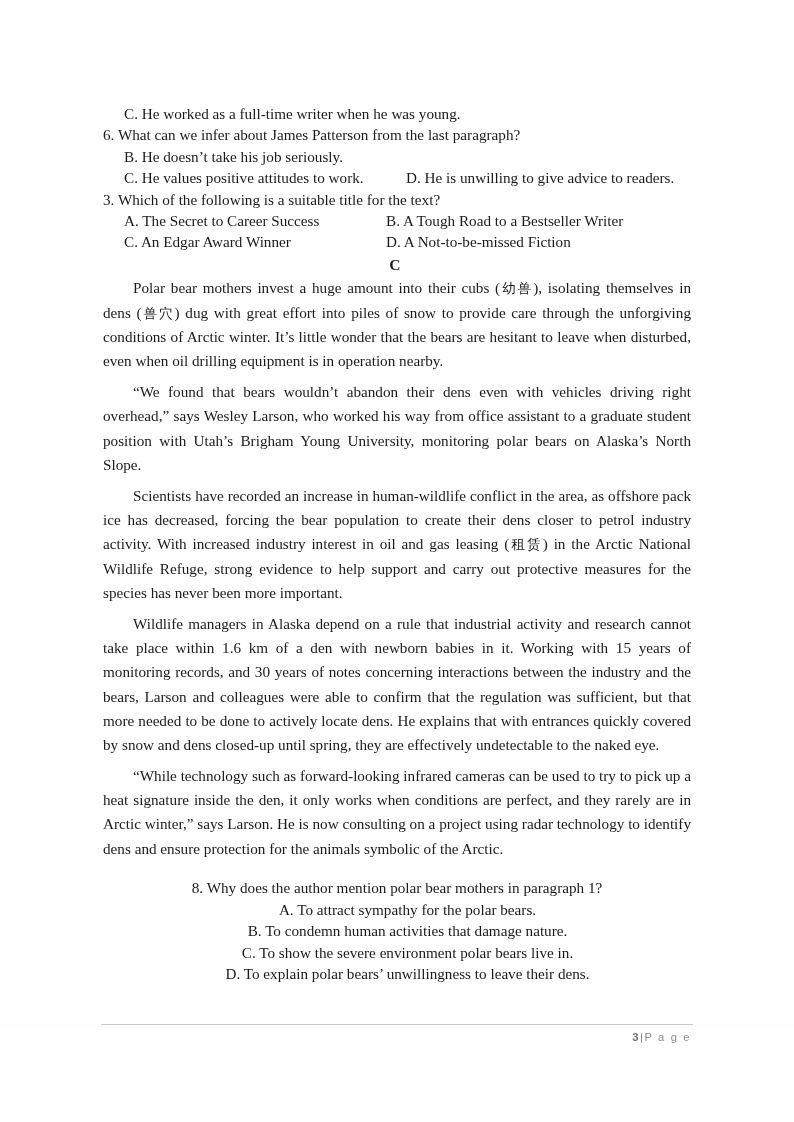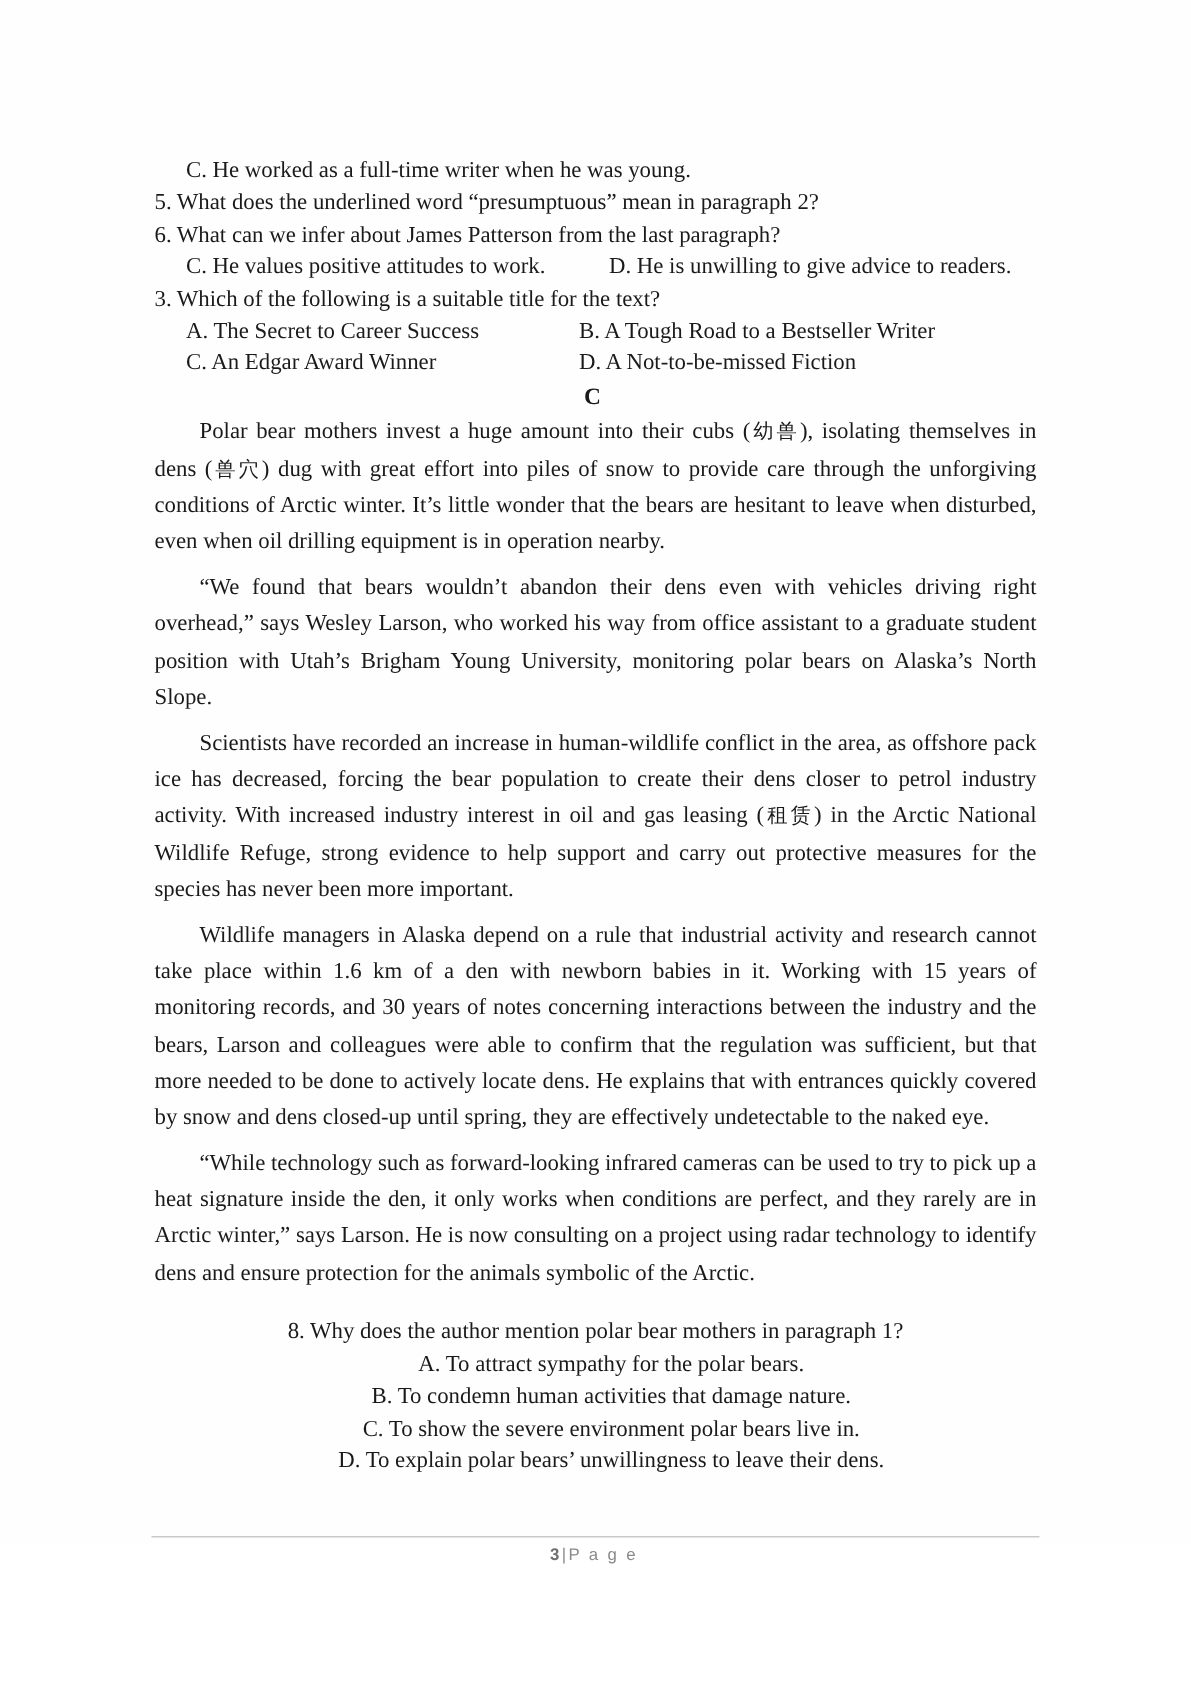"5. What does the underlined" p.q-line { html: <p>5. What does the underlined word “presumptuous” mean in paragraph 2?</p> -> none }
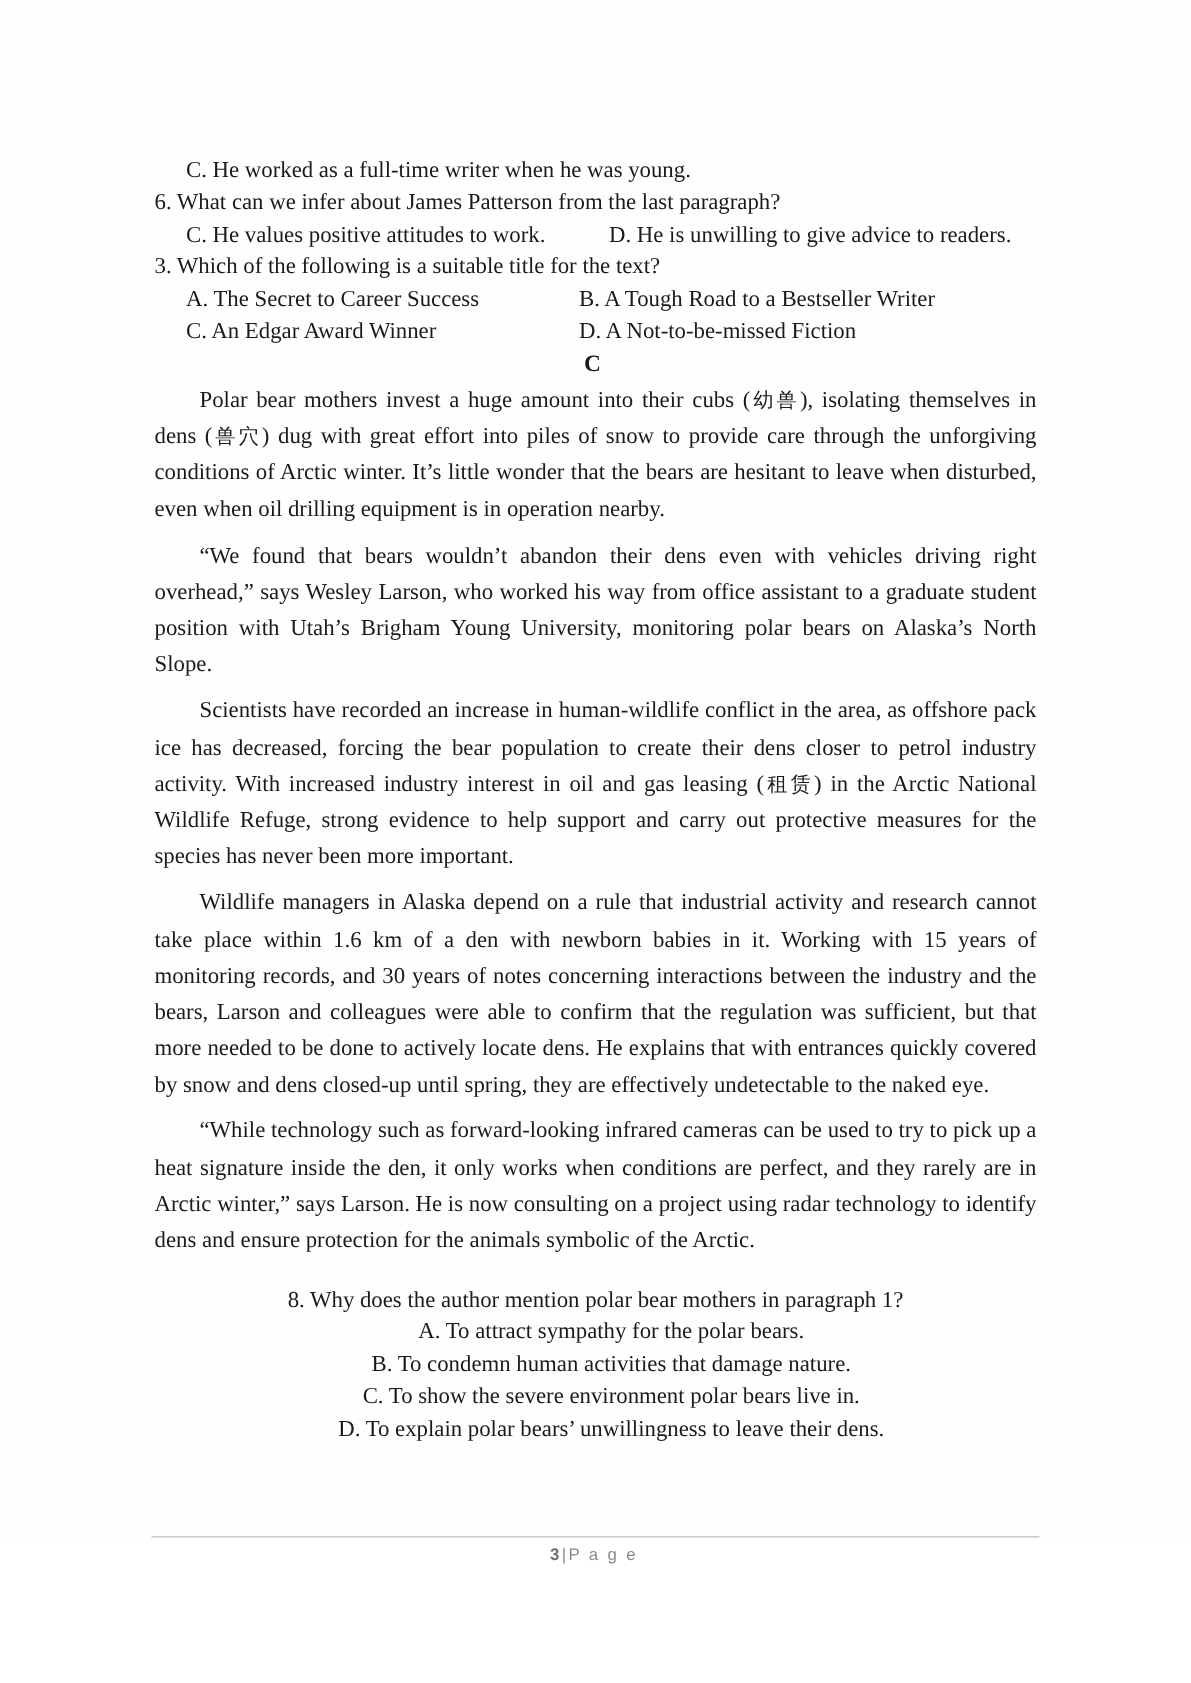"B. He doesn’t take his" span.opt-b { html: none -> <span>B. He doesn’t take his job seriously.</span> }
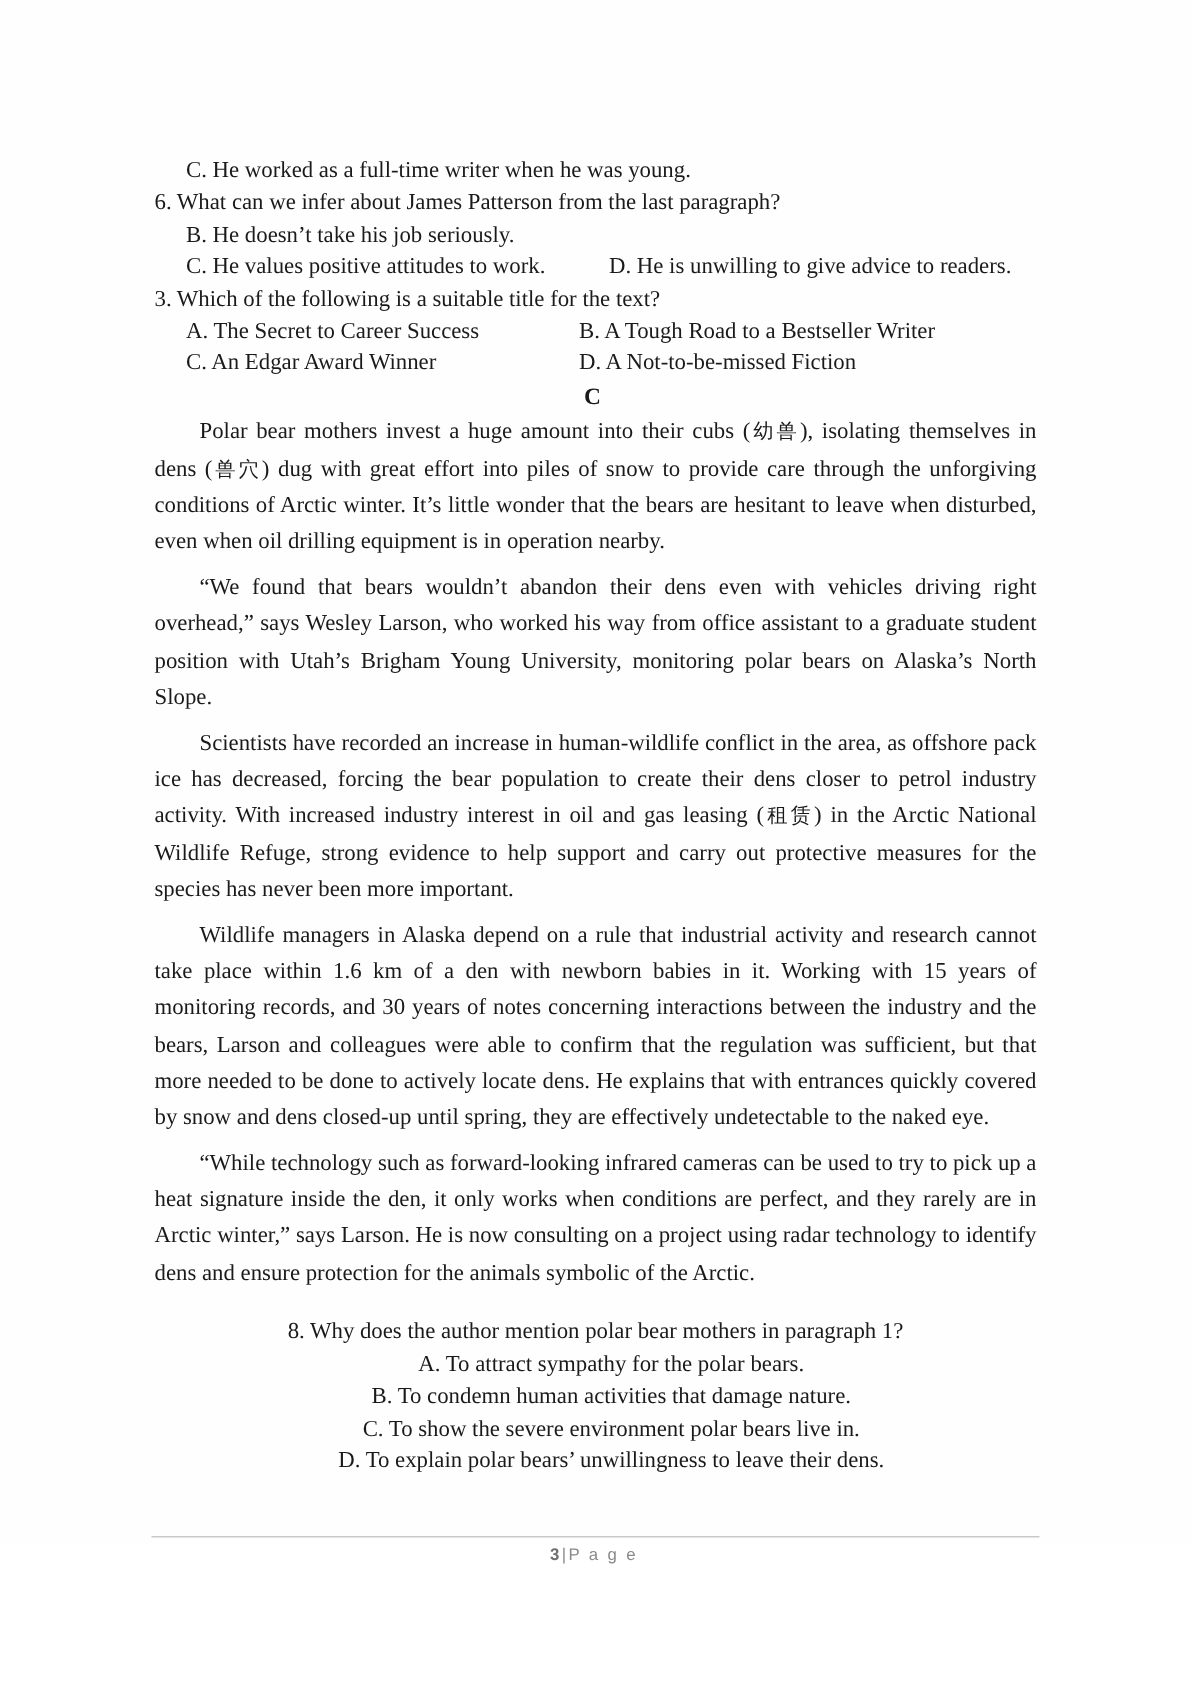"3|P a g e" .footer-text { text-align: center -> right }
